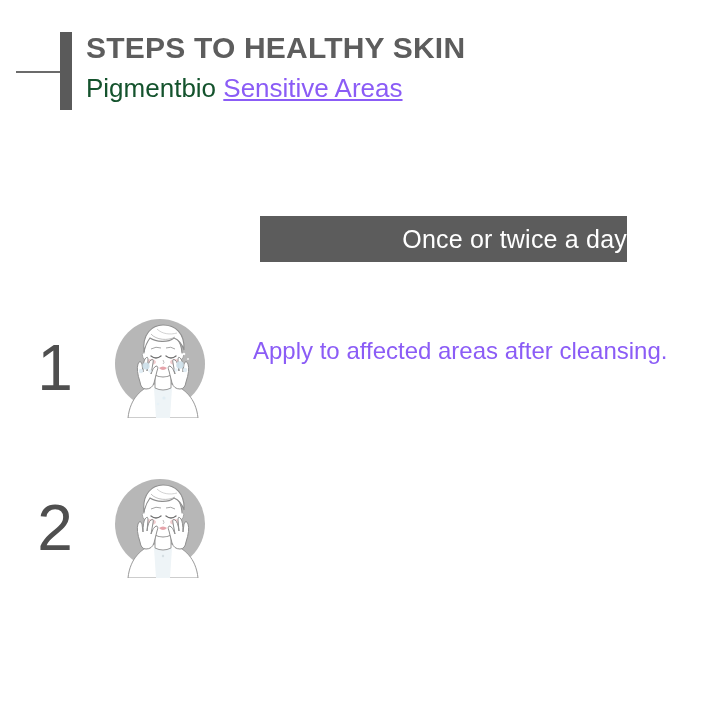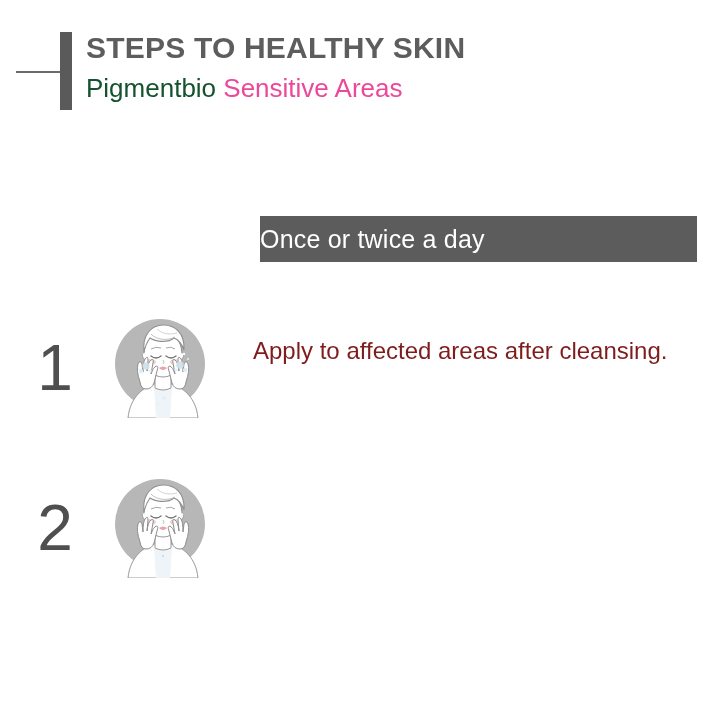"Sensitive Areas" .sub-variant { color: #ec4899 -> #8b5cf6; text-decoration: none -> underline }
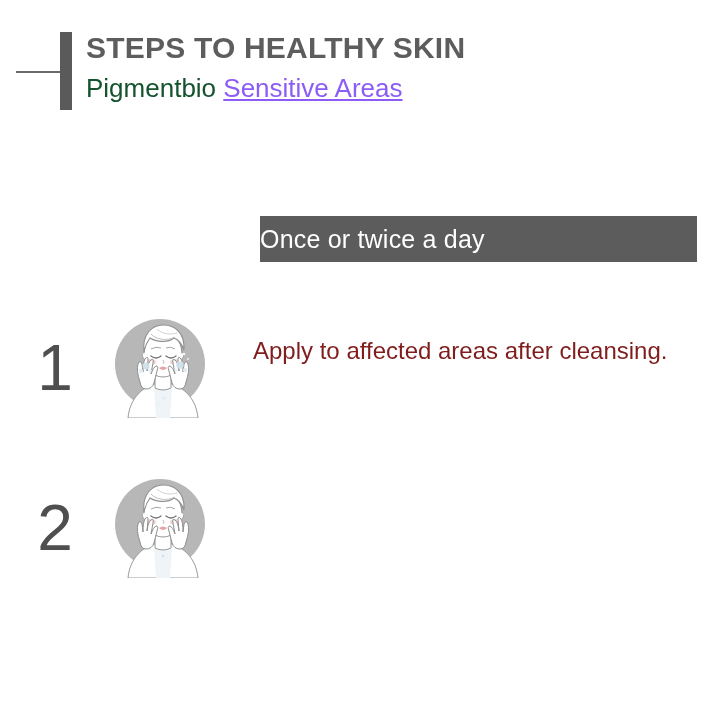"Once or twice a day" .banner { justify-content: flex-start -> flex-end; width: 437px -> 367px }
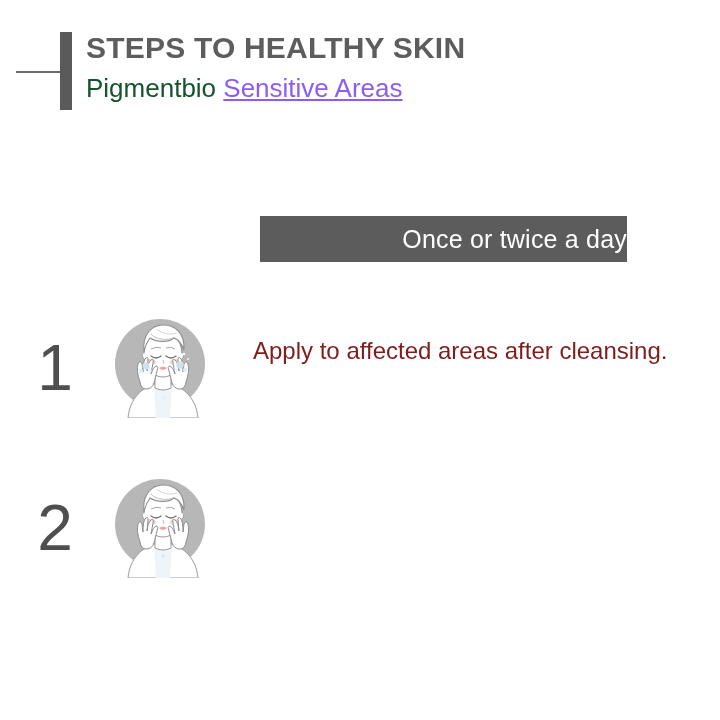"Apply to affected areas after" .step-text { color: #7f1d1d -> #8b5cf6 }
